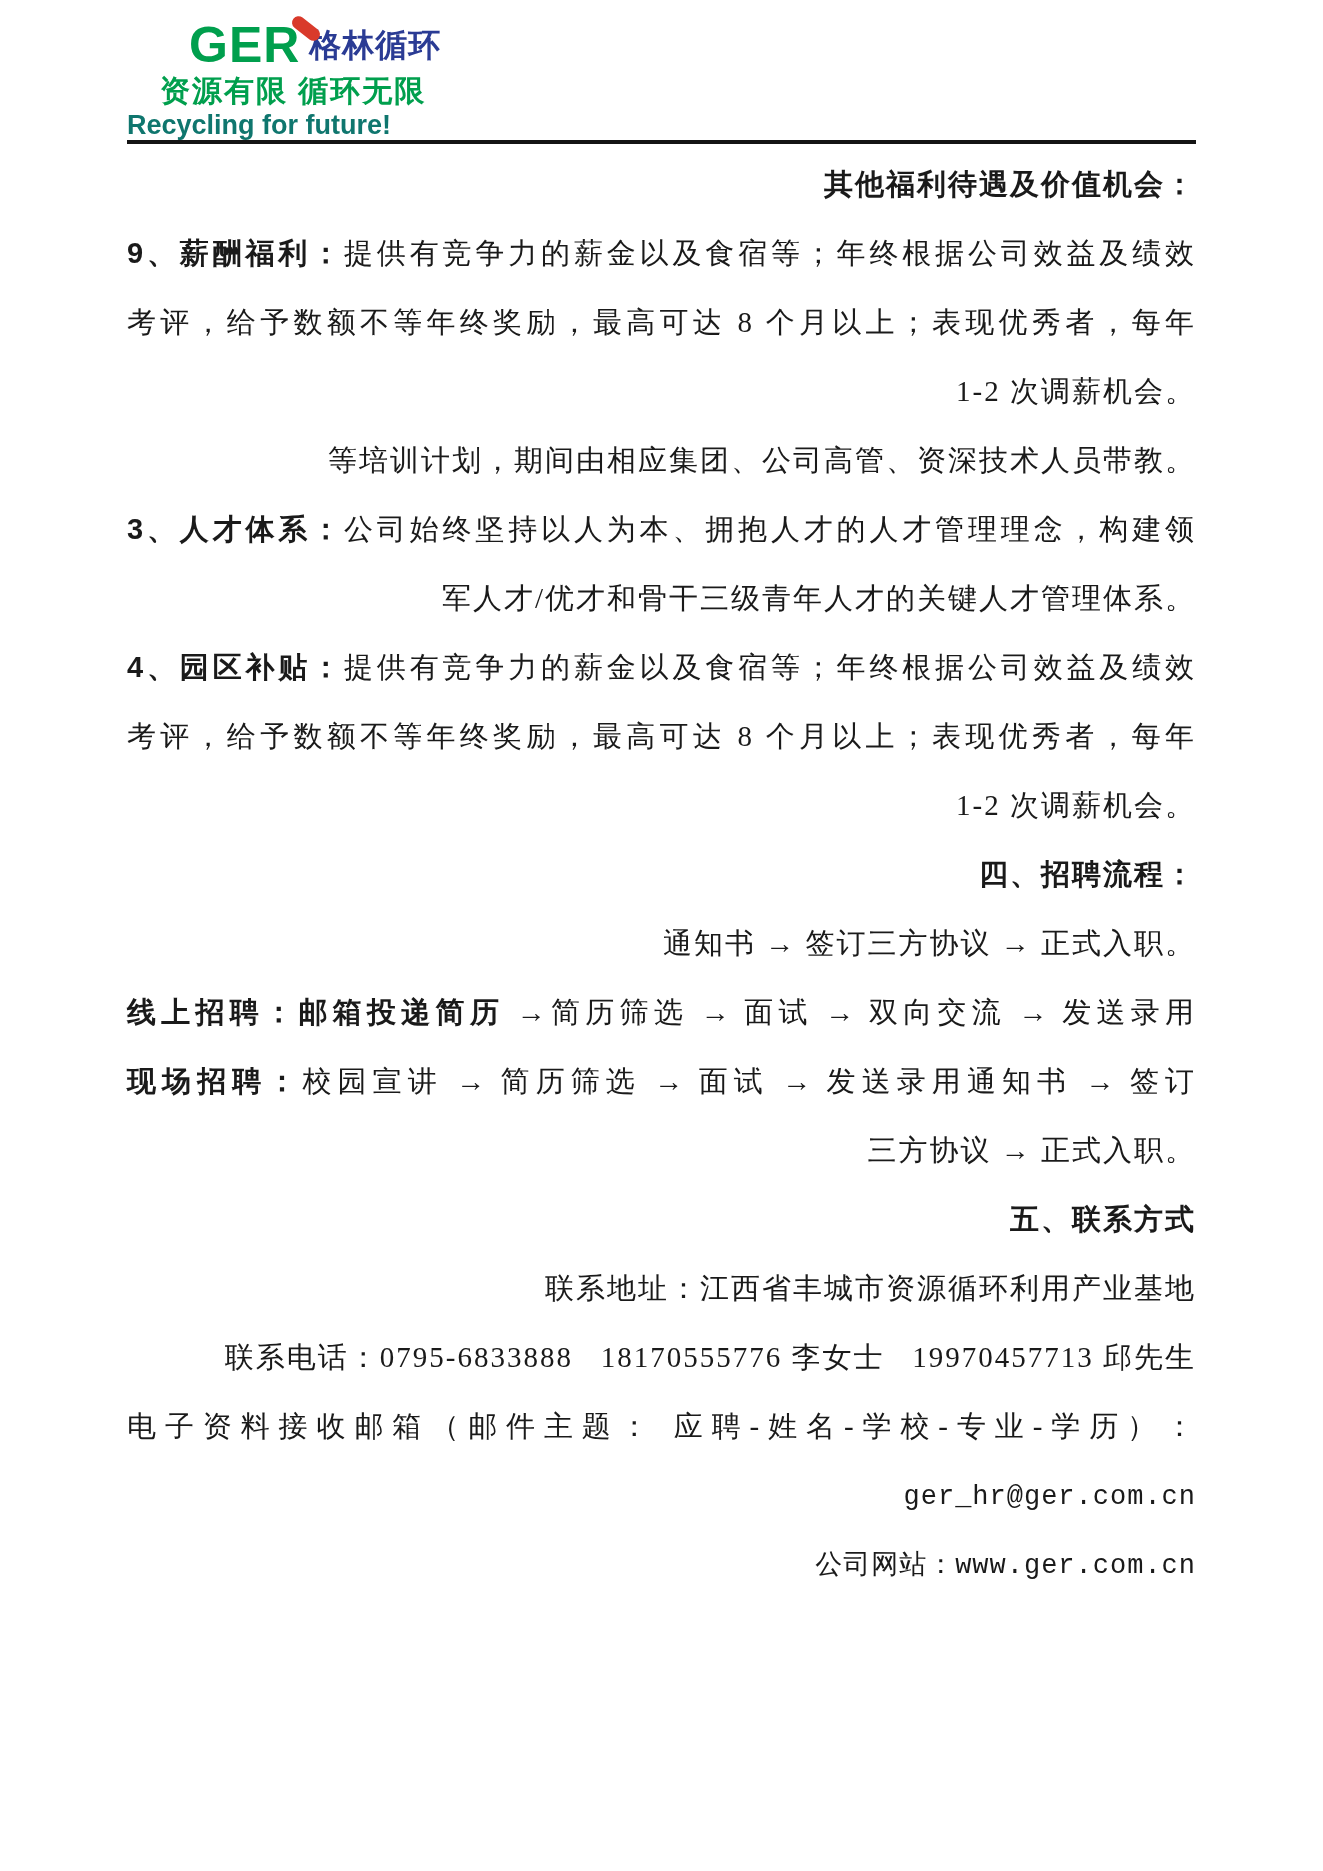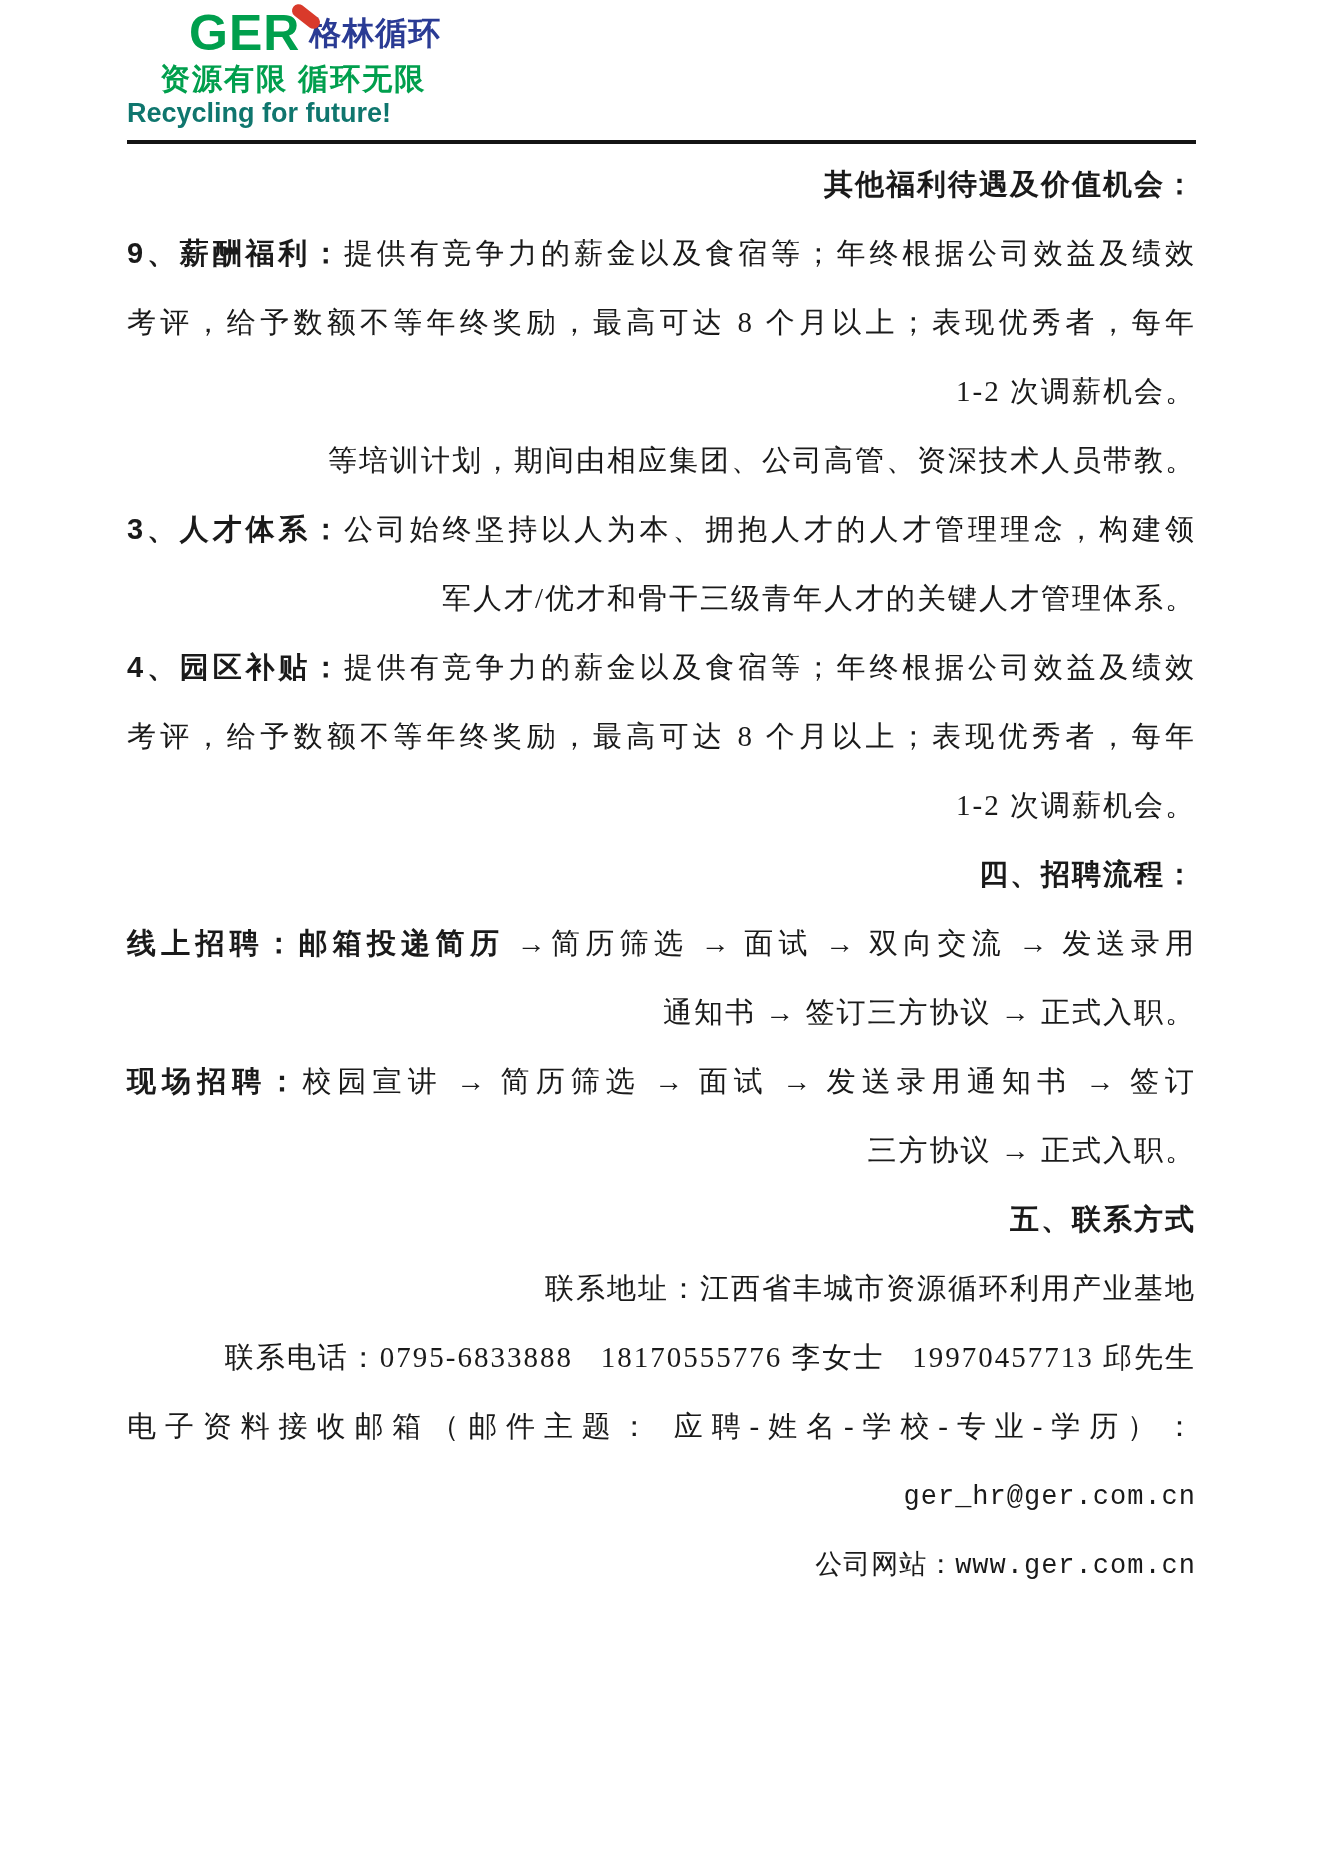"GER" .logo { top: 8px -> 20px }
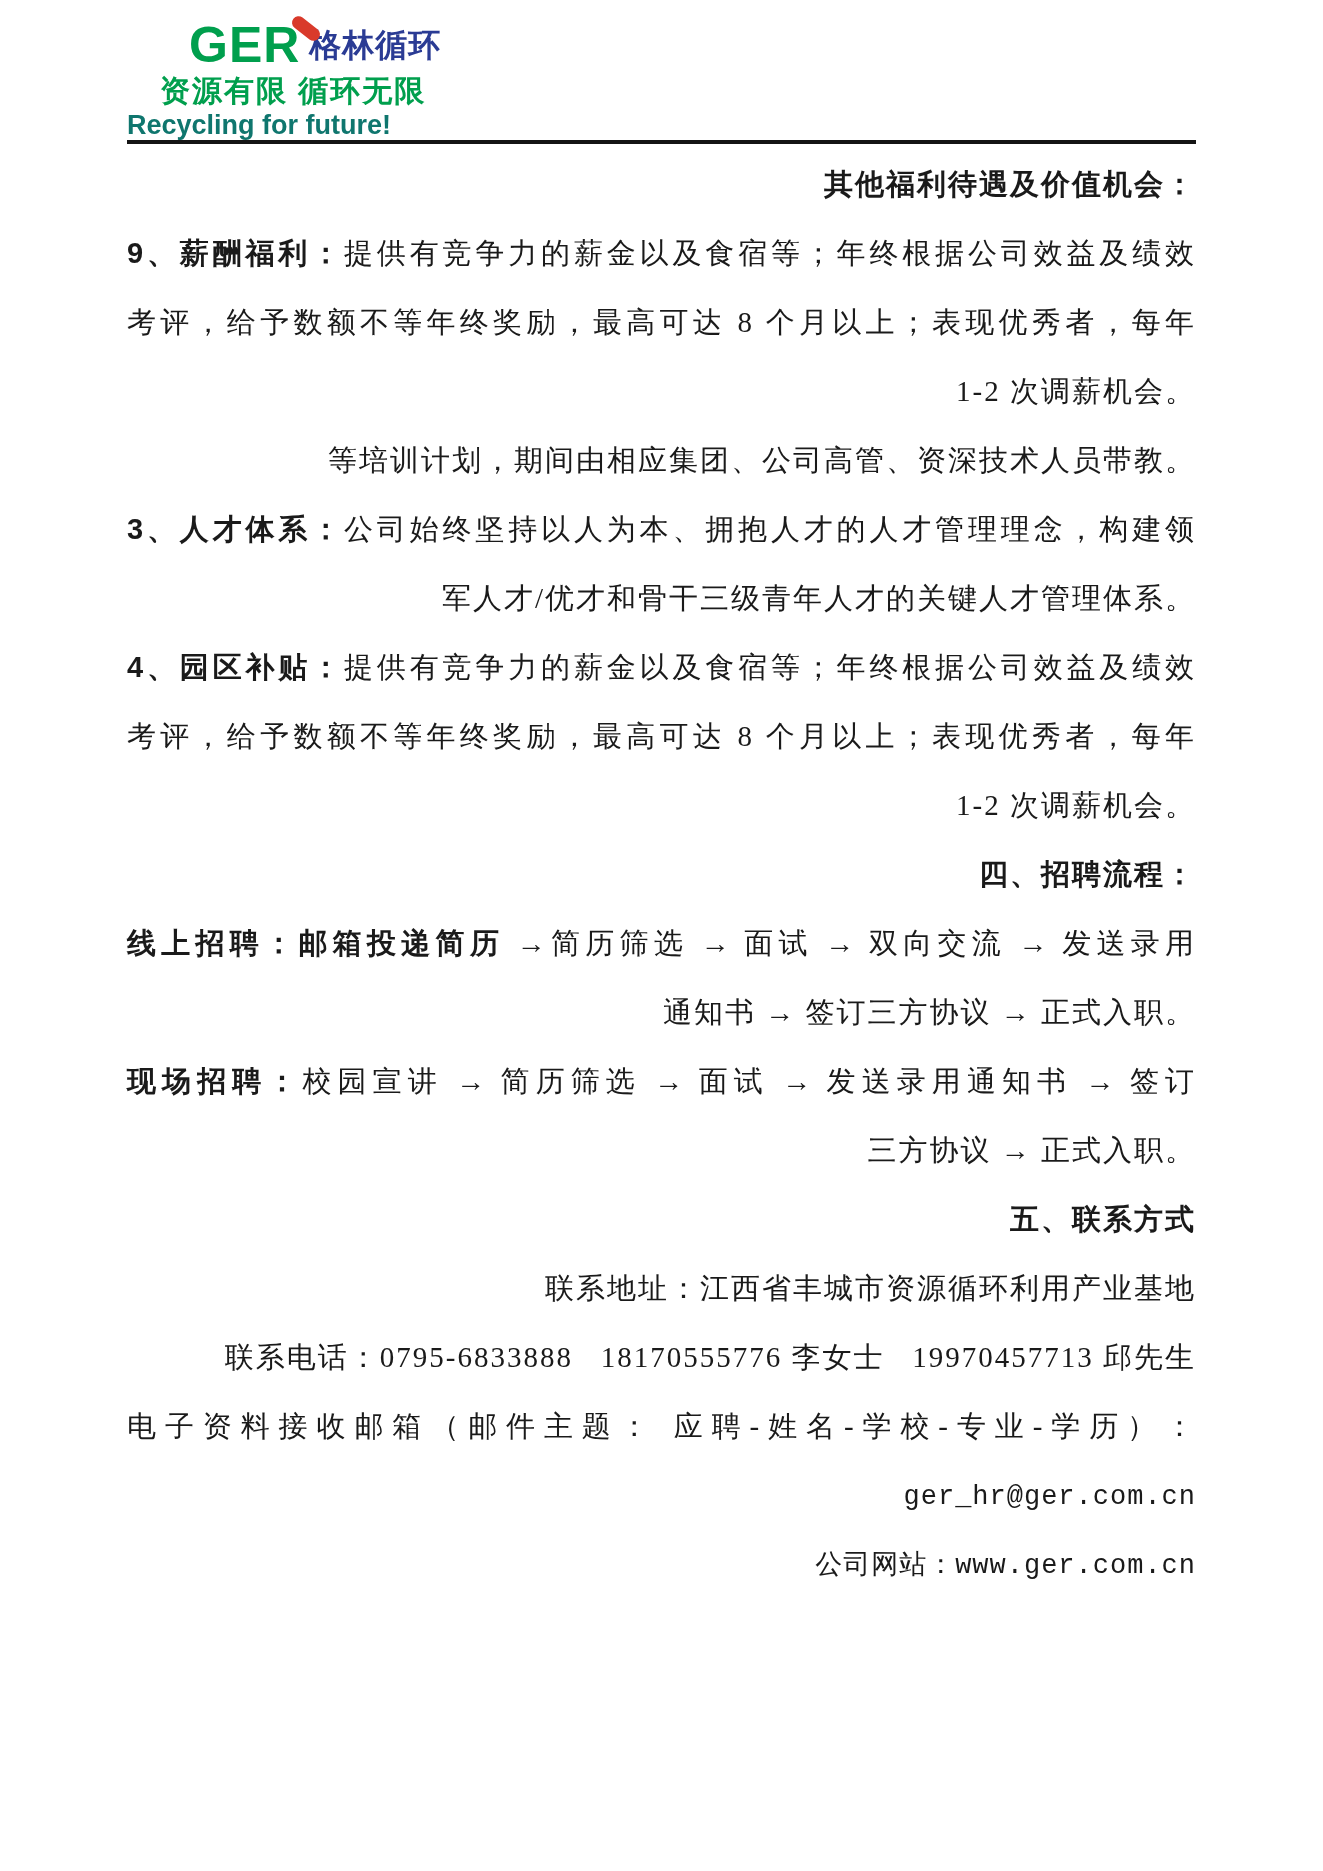"线上招聘：邮箱投递简历 →简历筛选 → 面试 →" div.line { order: before "通知书 → 签订三方协议 → 正式入职。" -> after "通知书 → 签订三方协议 → 正式入职。" }
